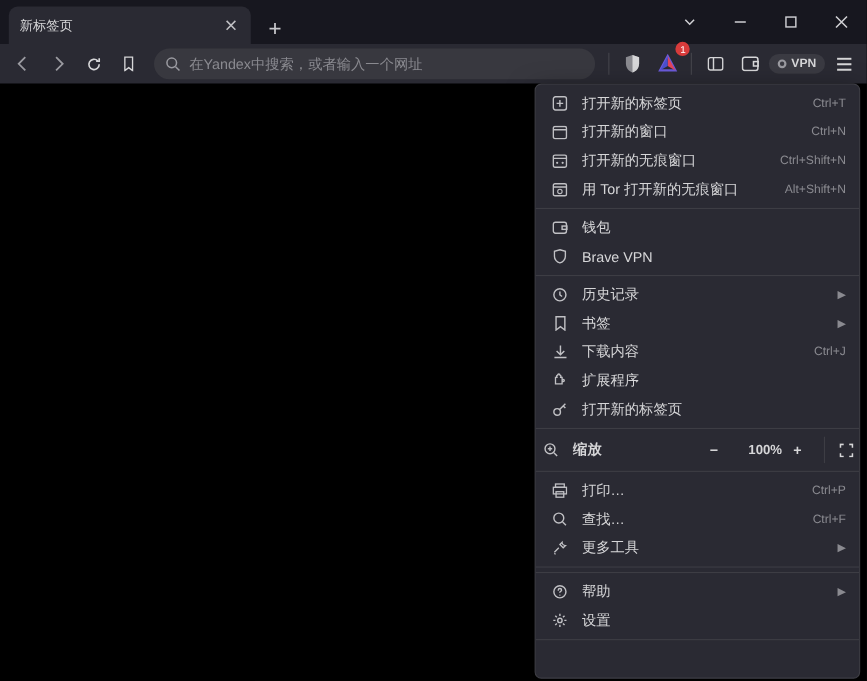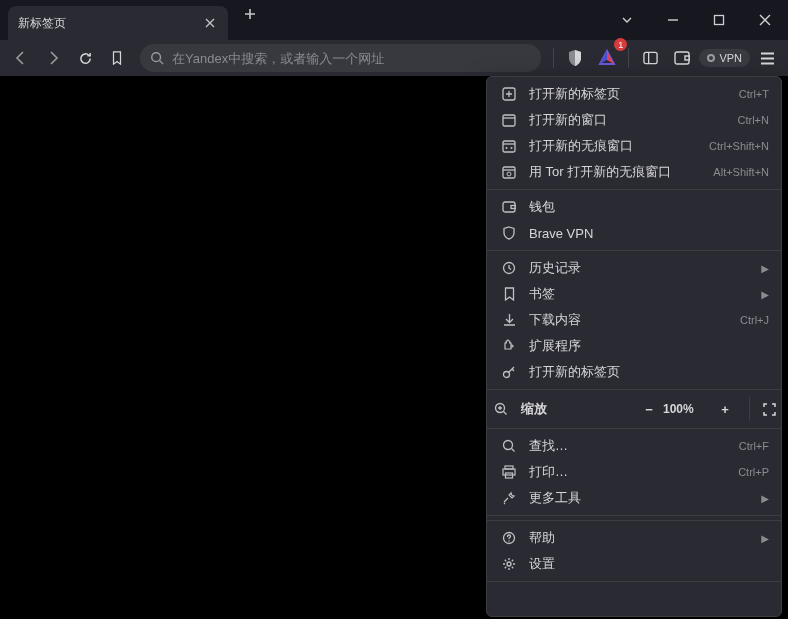"新标签页" .titlebar { align-items: flex-start -> flex-end }
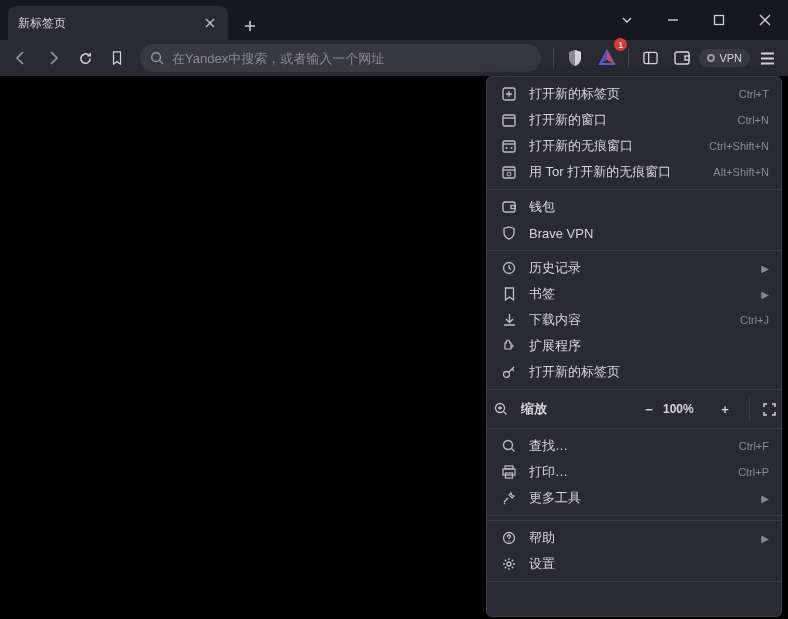"VPN" .vpn-pill { font-weight: 400 -> 700 }
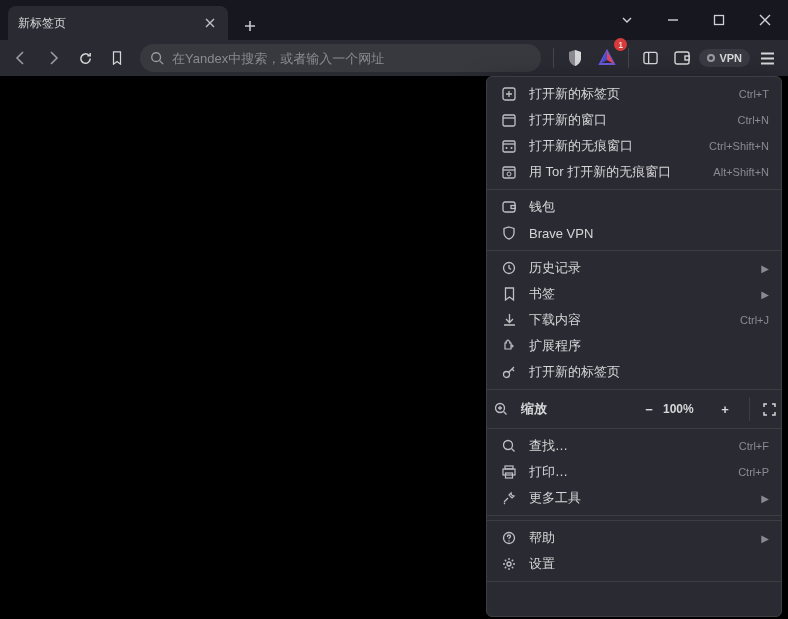"100%" .zoom-val { text-align: left -> right }
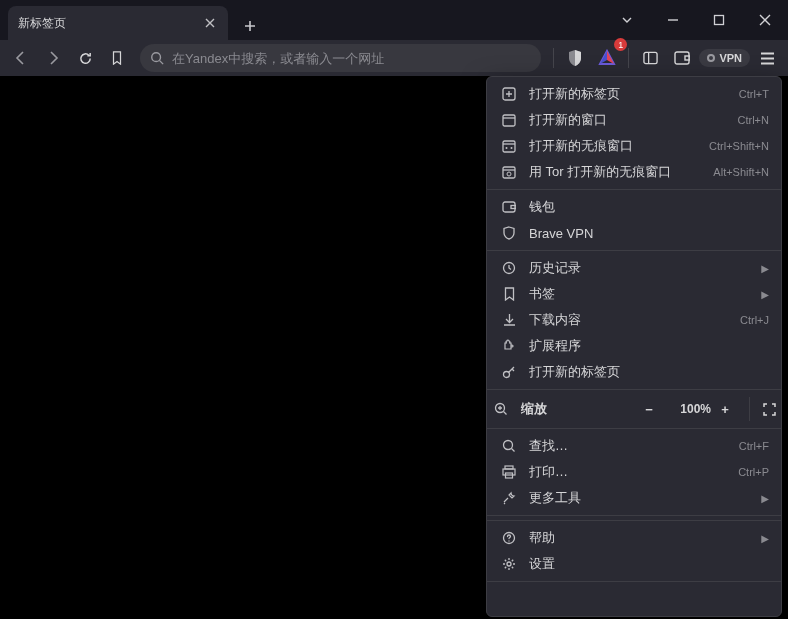"查找…" div.menu-row { order: before "打印…" -> after "打印…" }
